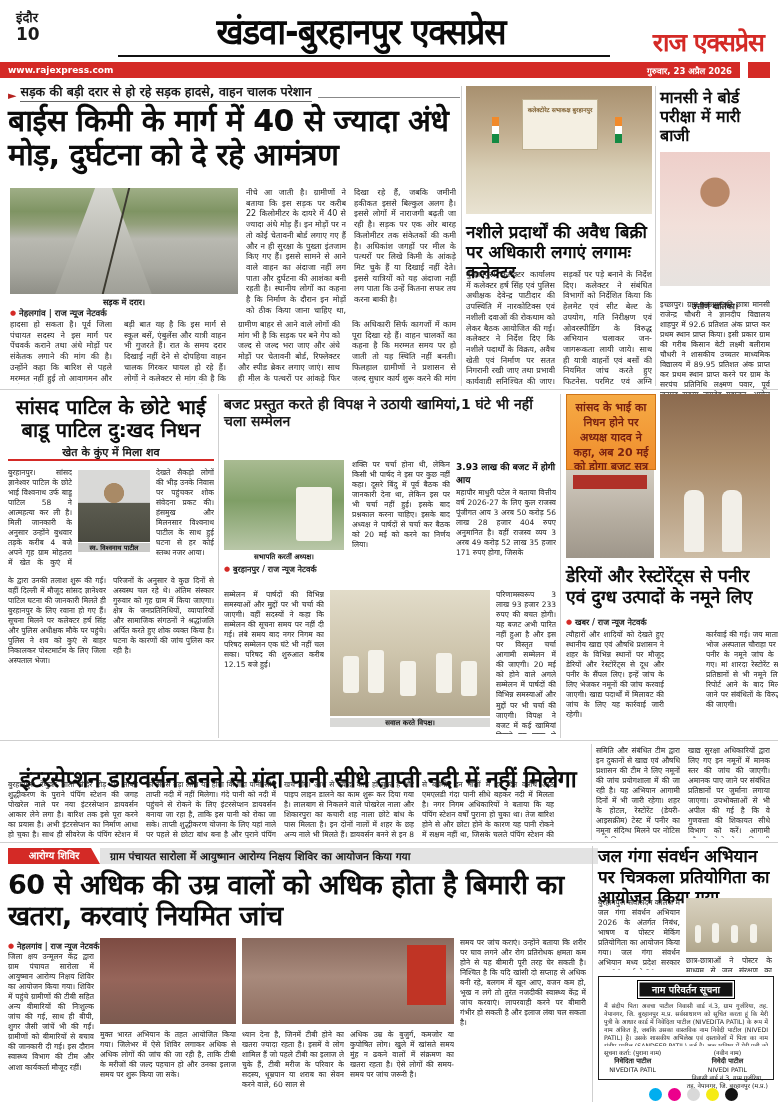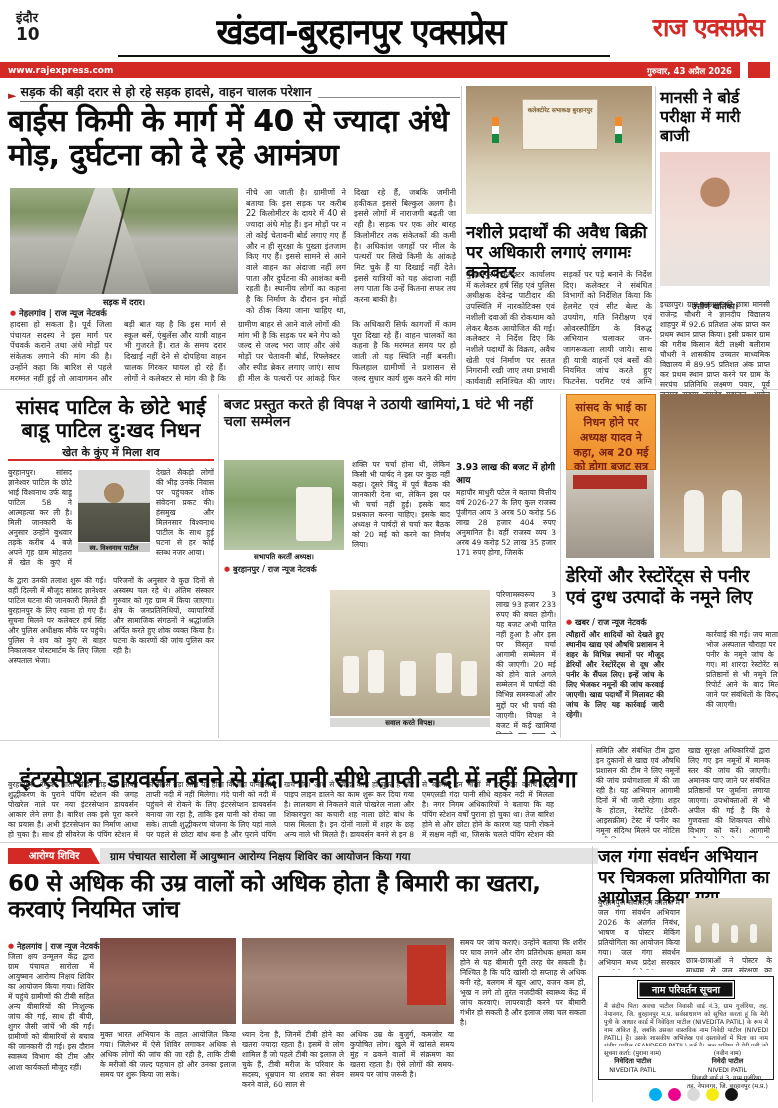"राज एक्सप्रेस" div.abs { top: 9px -> 24px }
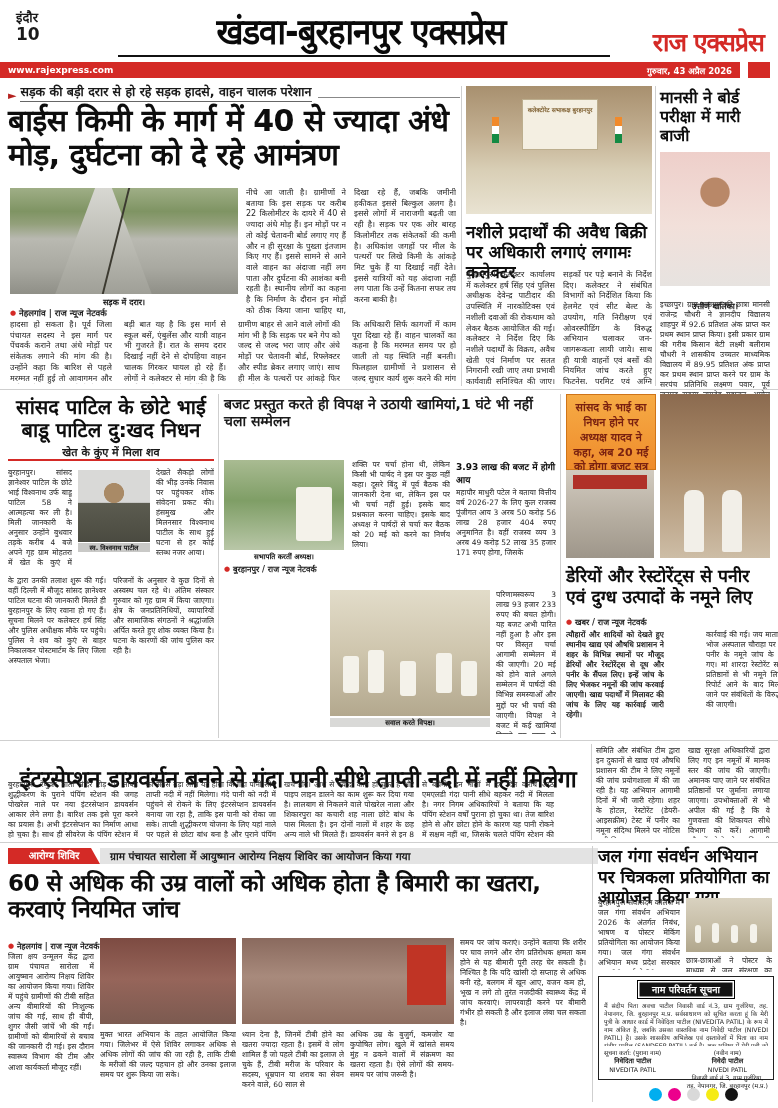"गुरुवार, 43 अप्रैल 2026" span { text: 43 -> 23 }
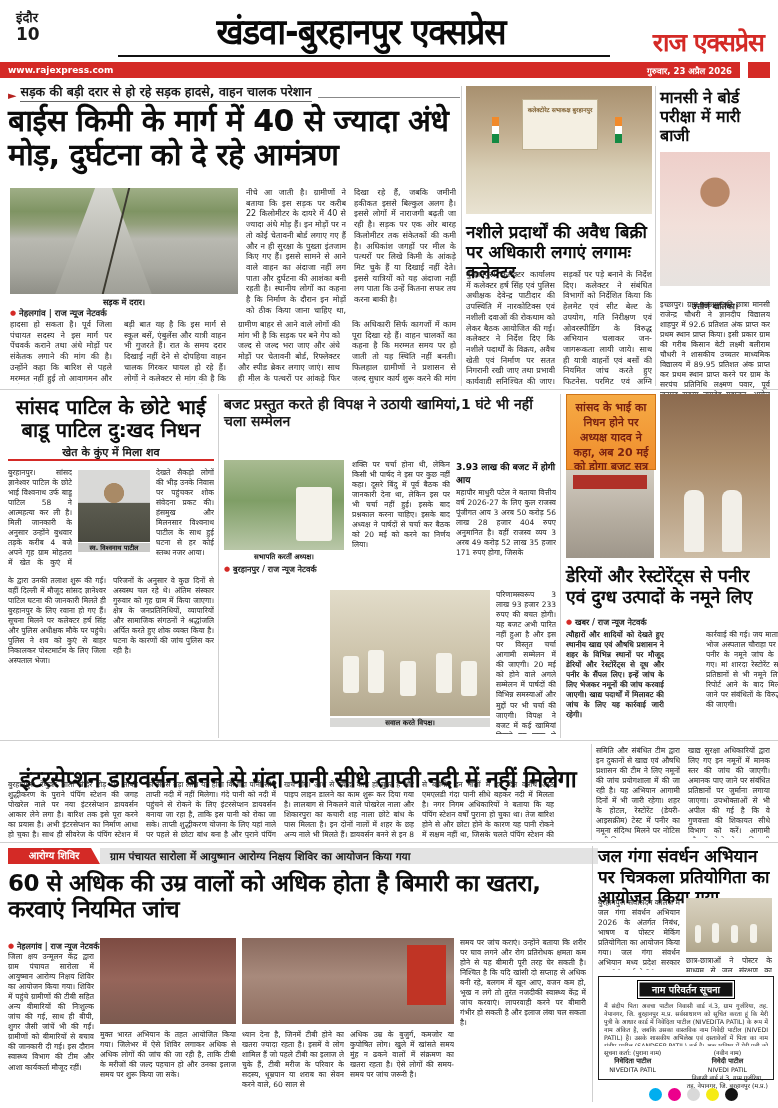"सम्मेलन में पार्षदों की विभिन्न" div.abs { html: none -> <div>सम्मेलन में पार्षदों की विभिन्न समस्याओं और मुद्दों पर भी चर्चा की जाएगी। वहीं सदस्यों ने कहा कि सम्मेलन की सूचना समय पर नहीं दी गई। लंबे समय बाद नगर निगम का परिषद सम्मेलन एक घंटे भी नहीं चल सका। परिषद की शुरुआत करीब 12.15 बजे हुई।</div> }
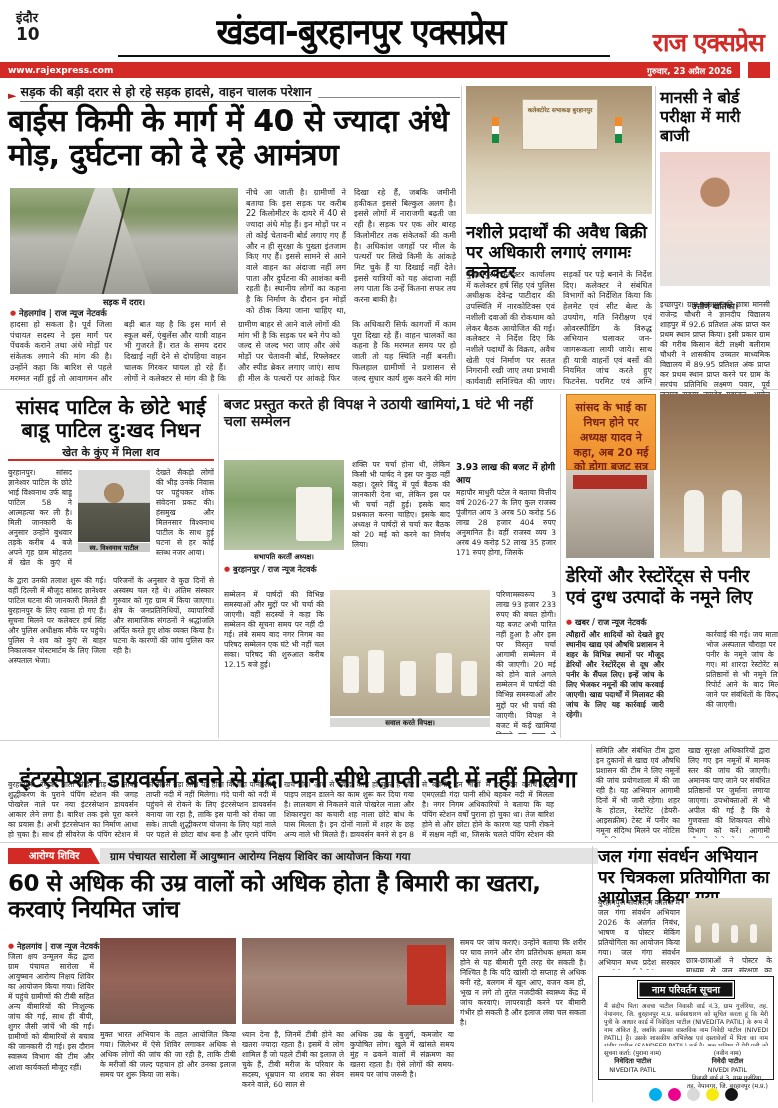"त्यौहारों और शादियों को देखते" div.abs { font-weight: bold -> none }
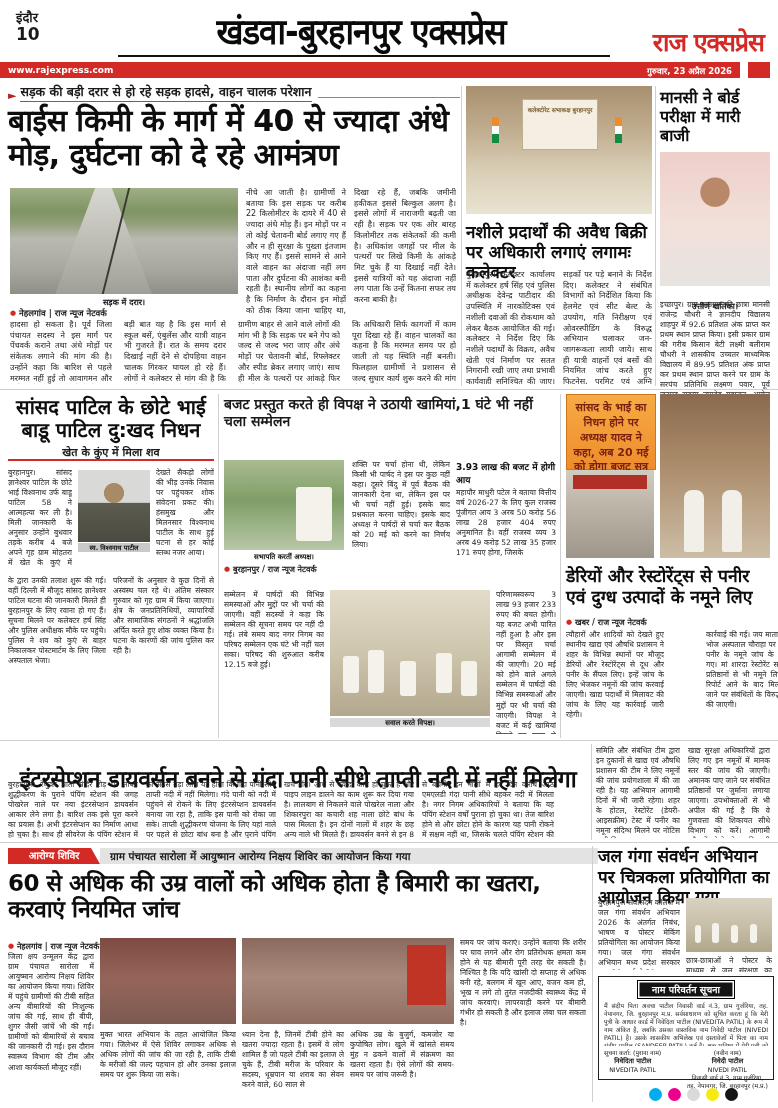"60 से अधिक की उम्र" .h-health { font-size: 23px -> 27px }
